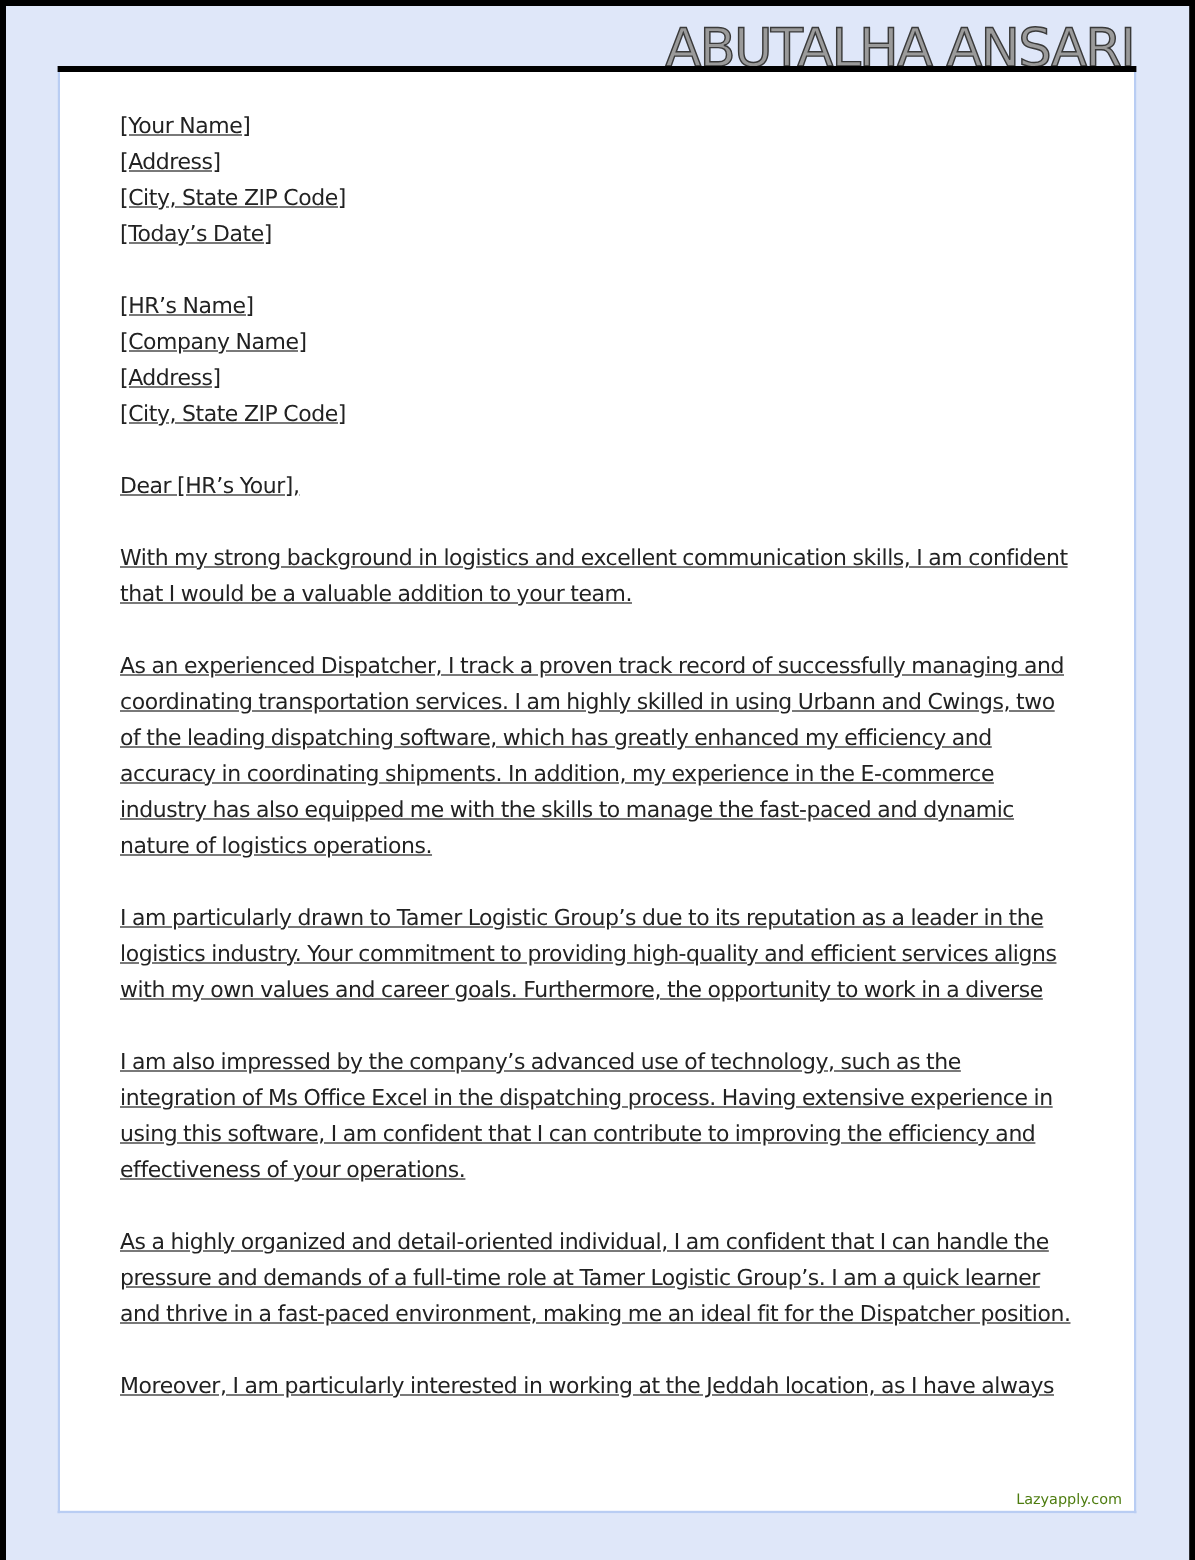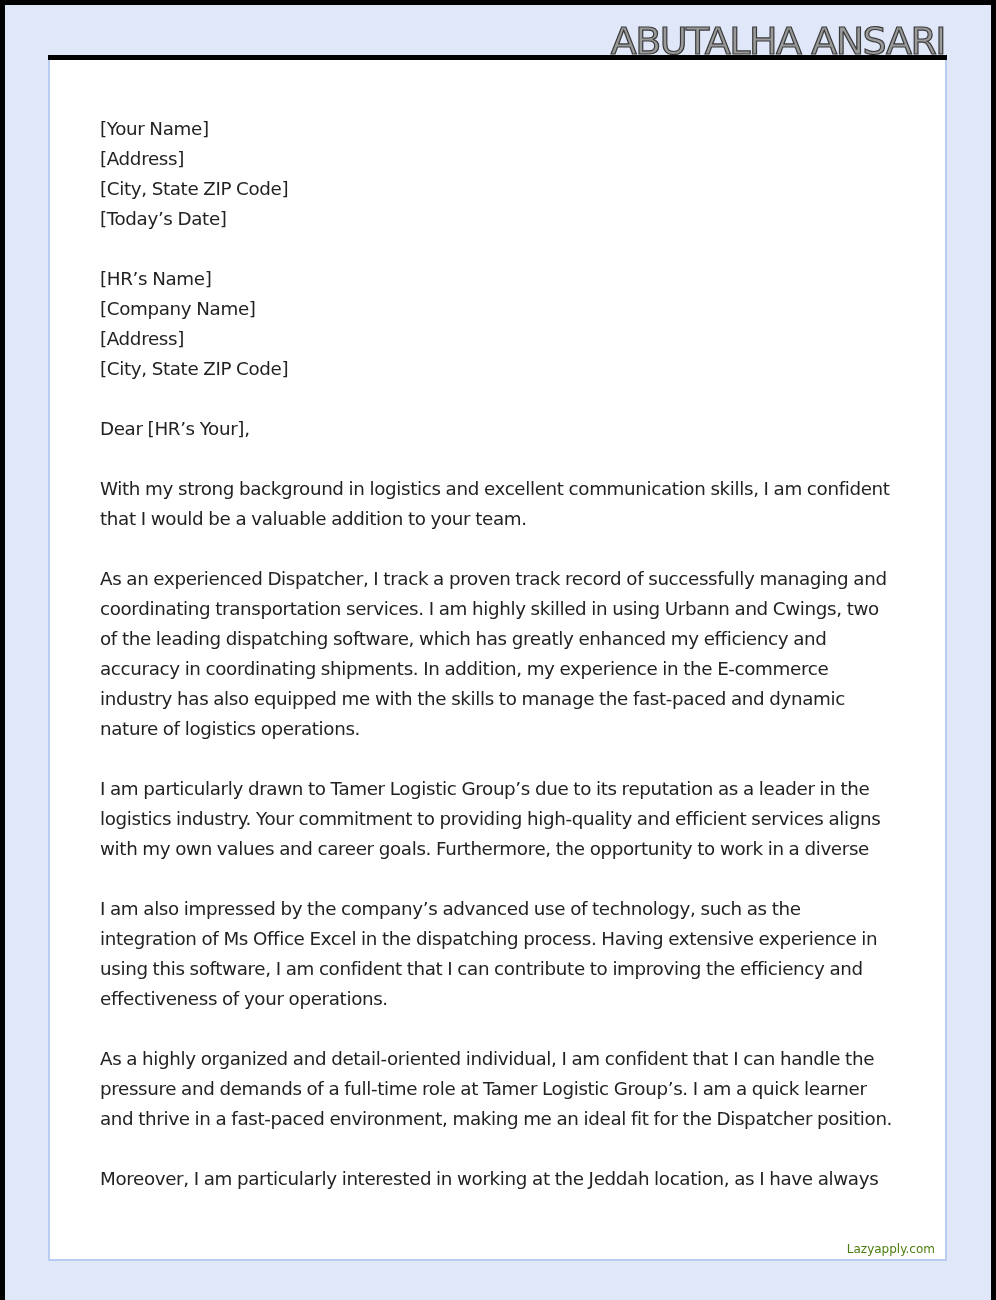"ABUTALHA ANSARI" .name { font-size: 38px -> 44px }
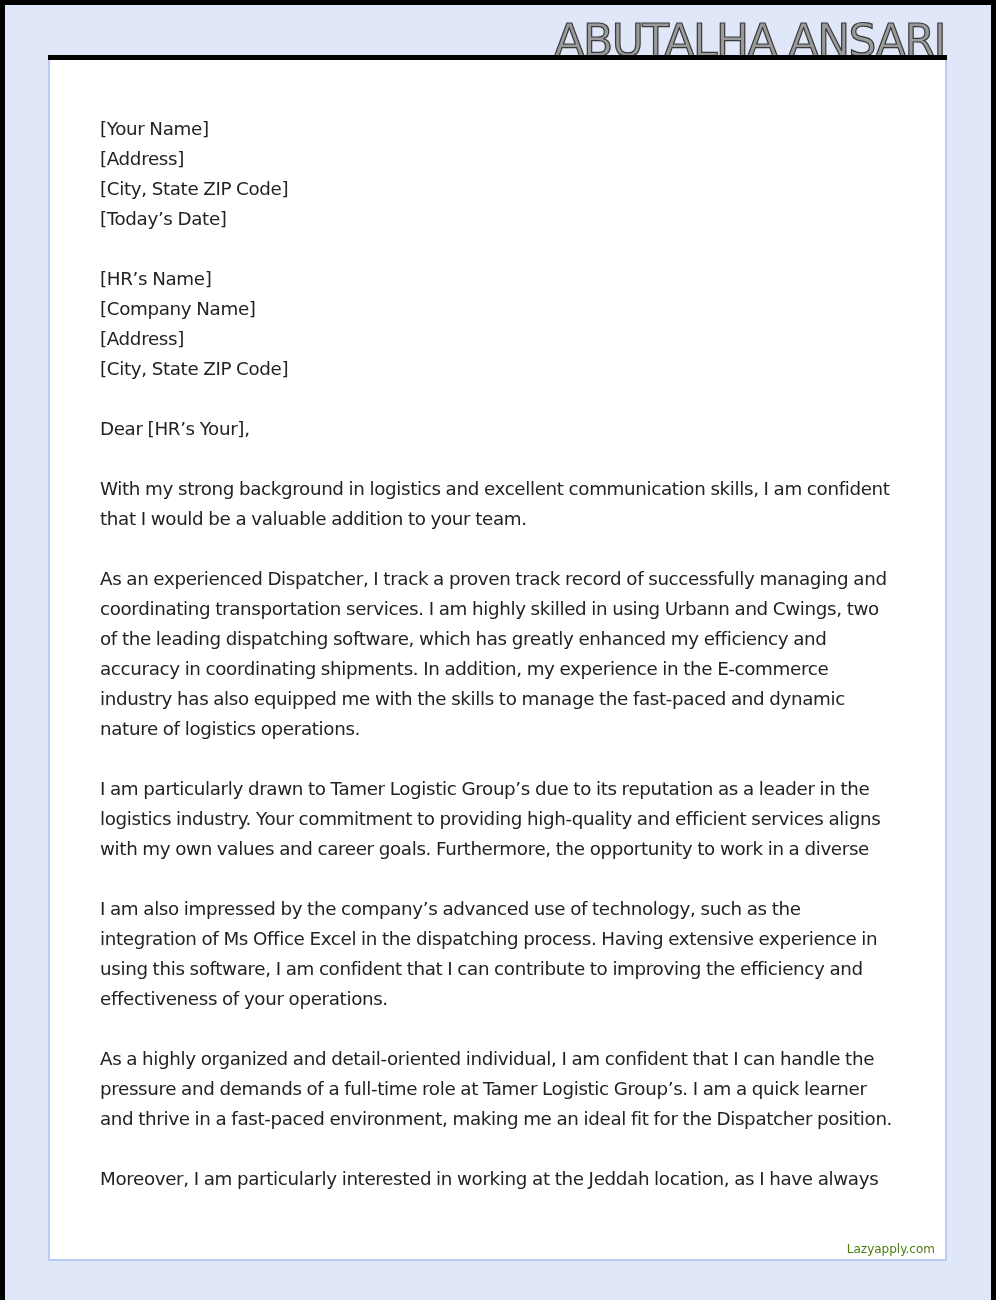"[Your Name]" .letter { text-decoration: none -> underline; top: 109px -> 86px }
